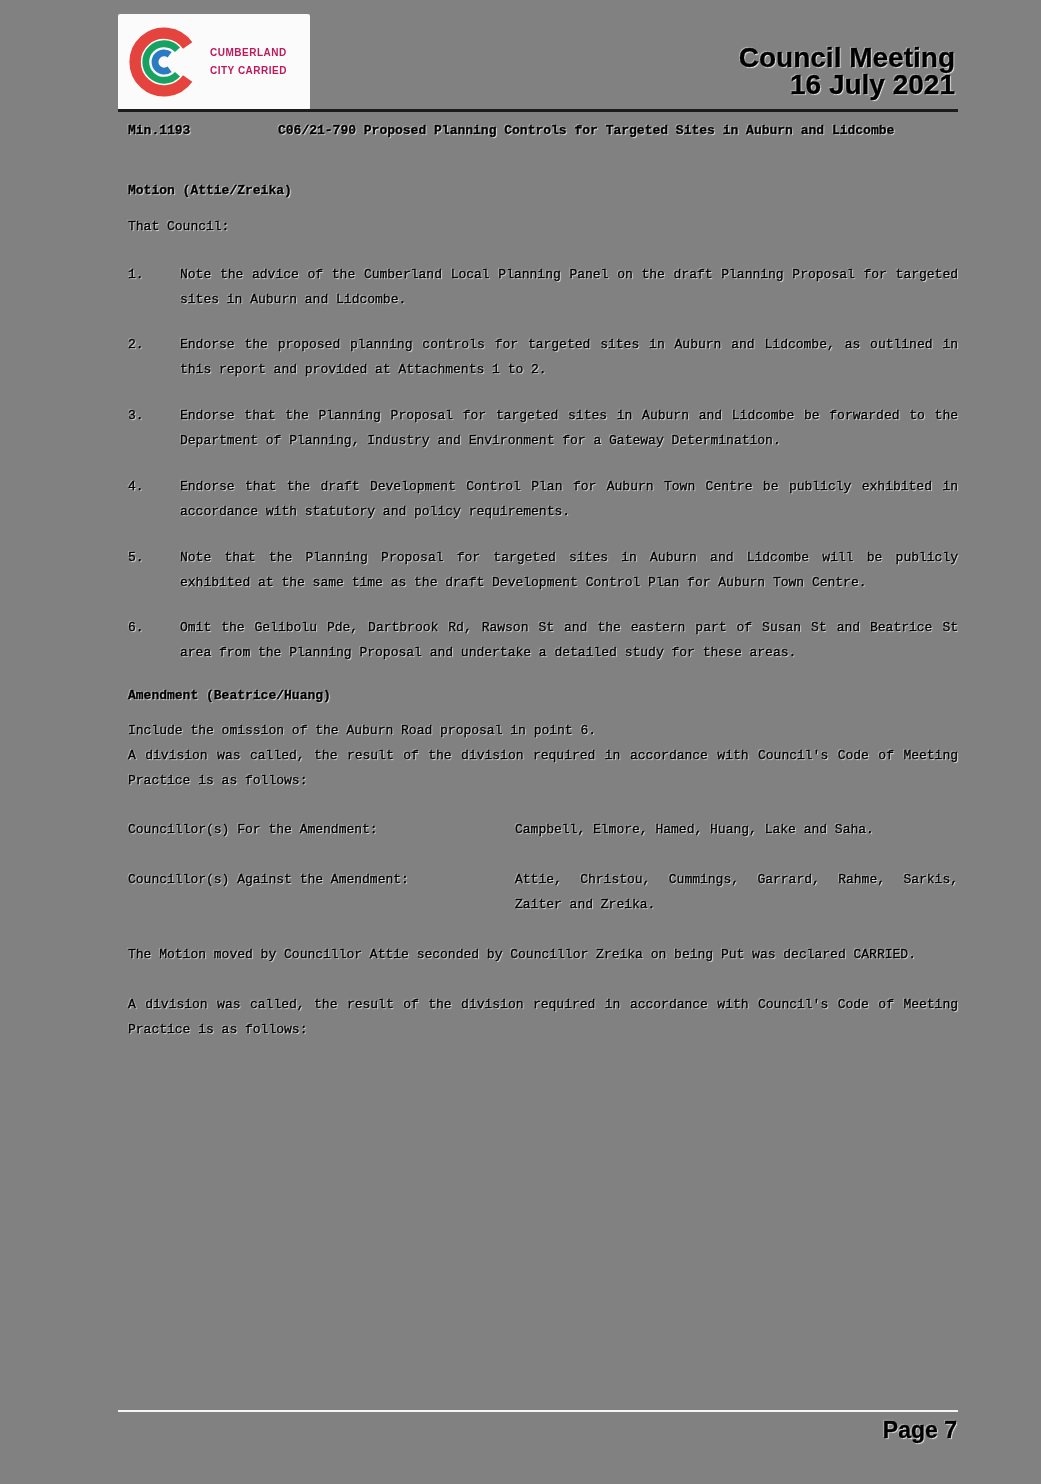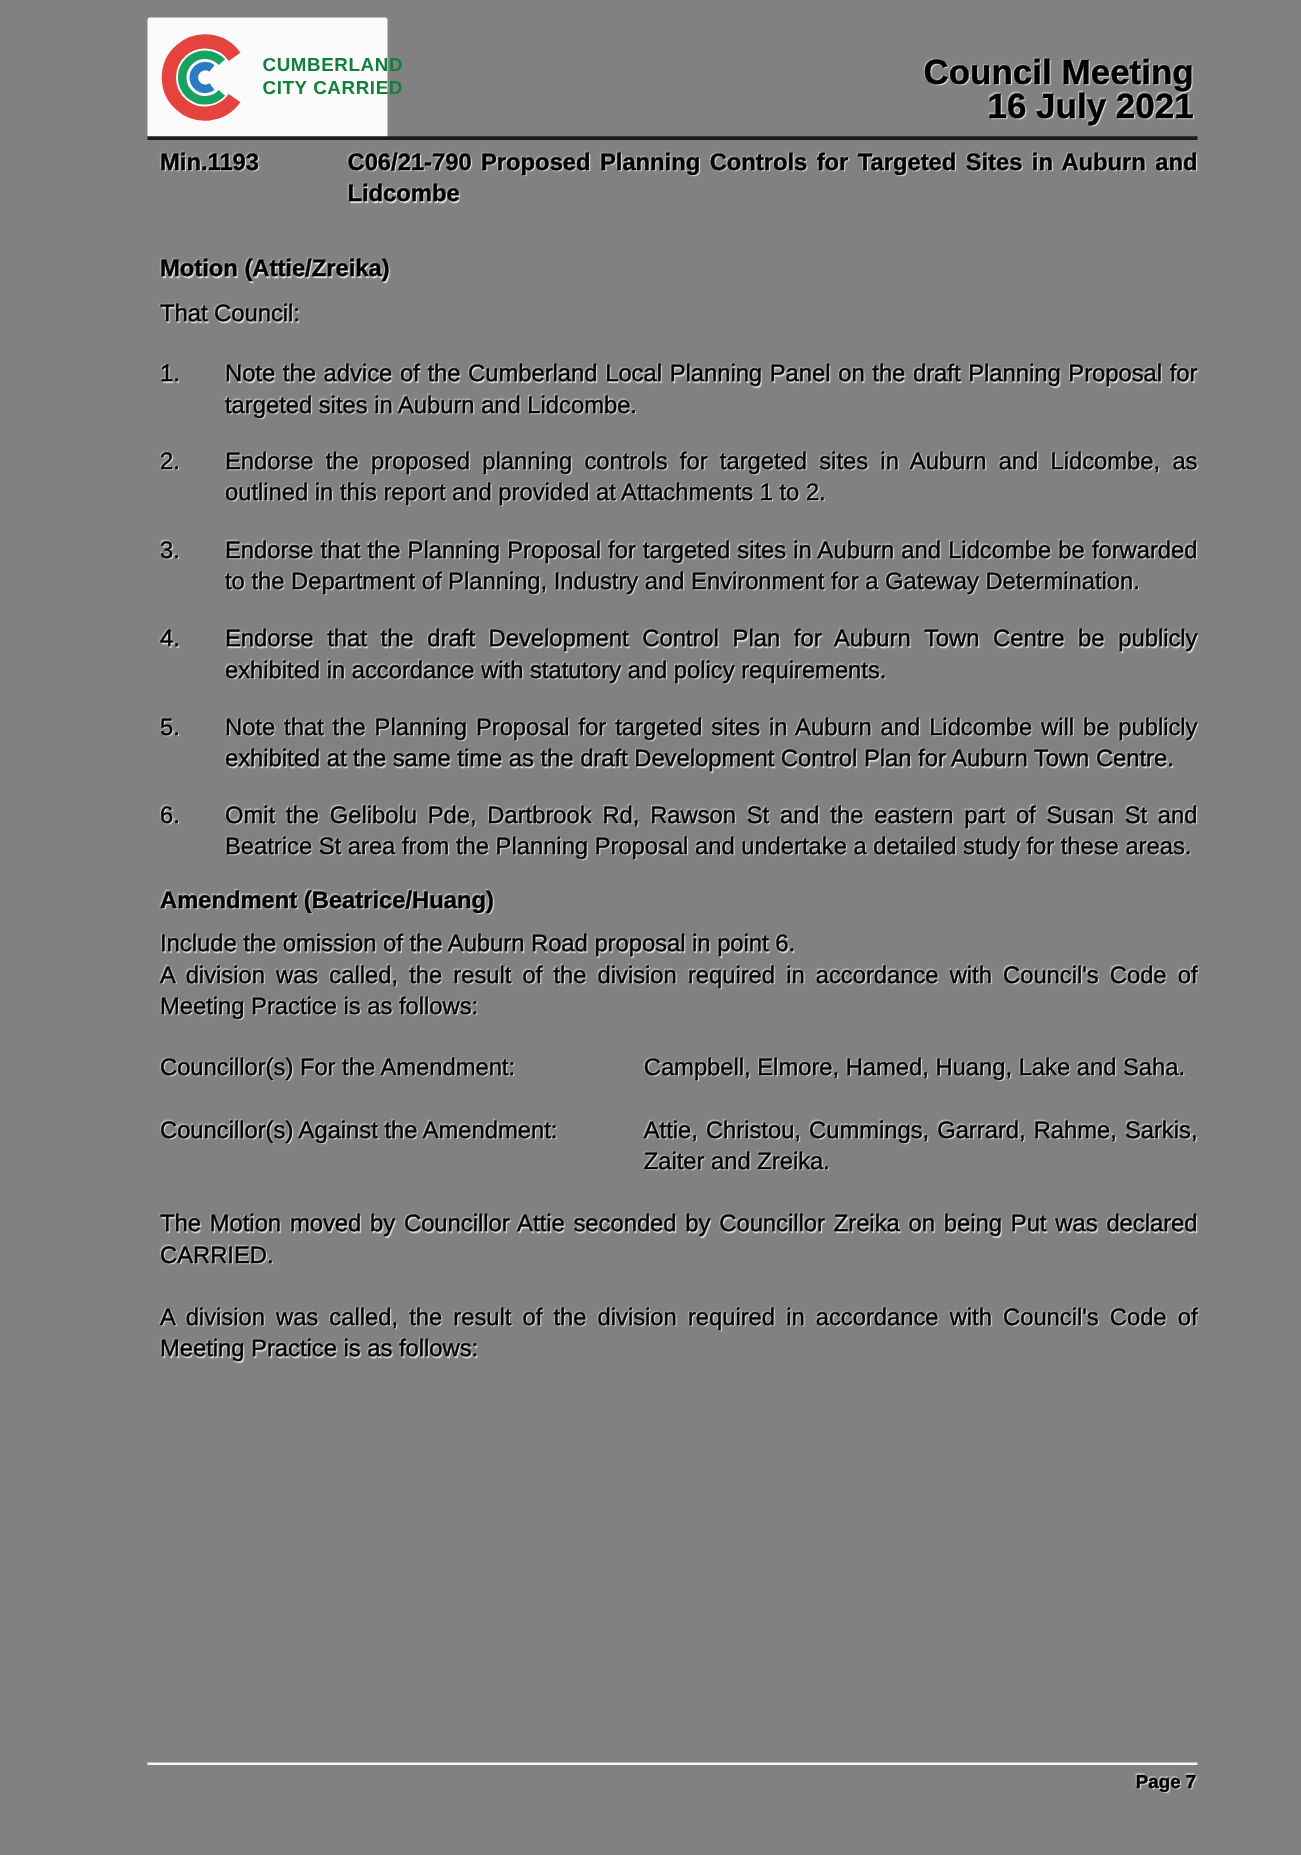"CUMBERLAND" .logo-wordmark { color: #15803d -> #be185d; font-size: 15px -> 10px }
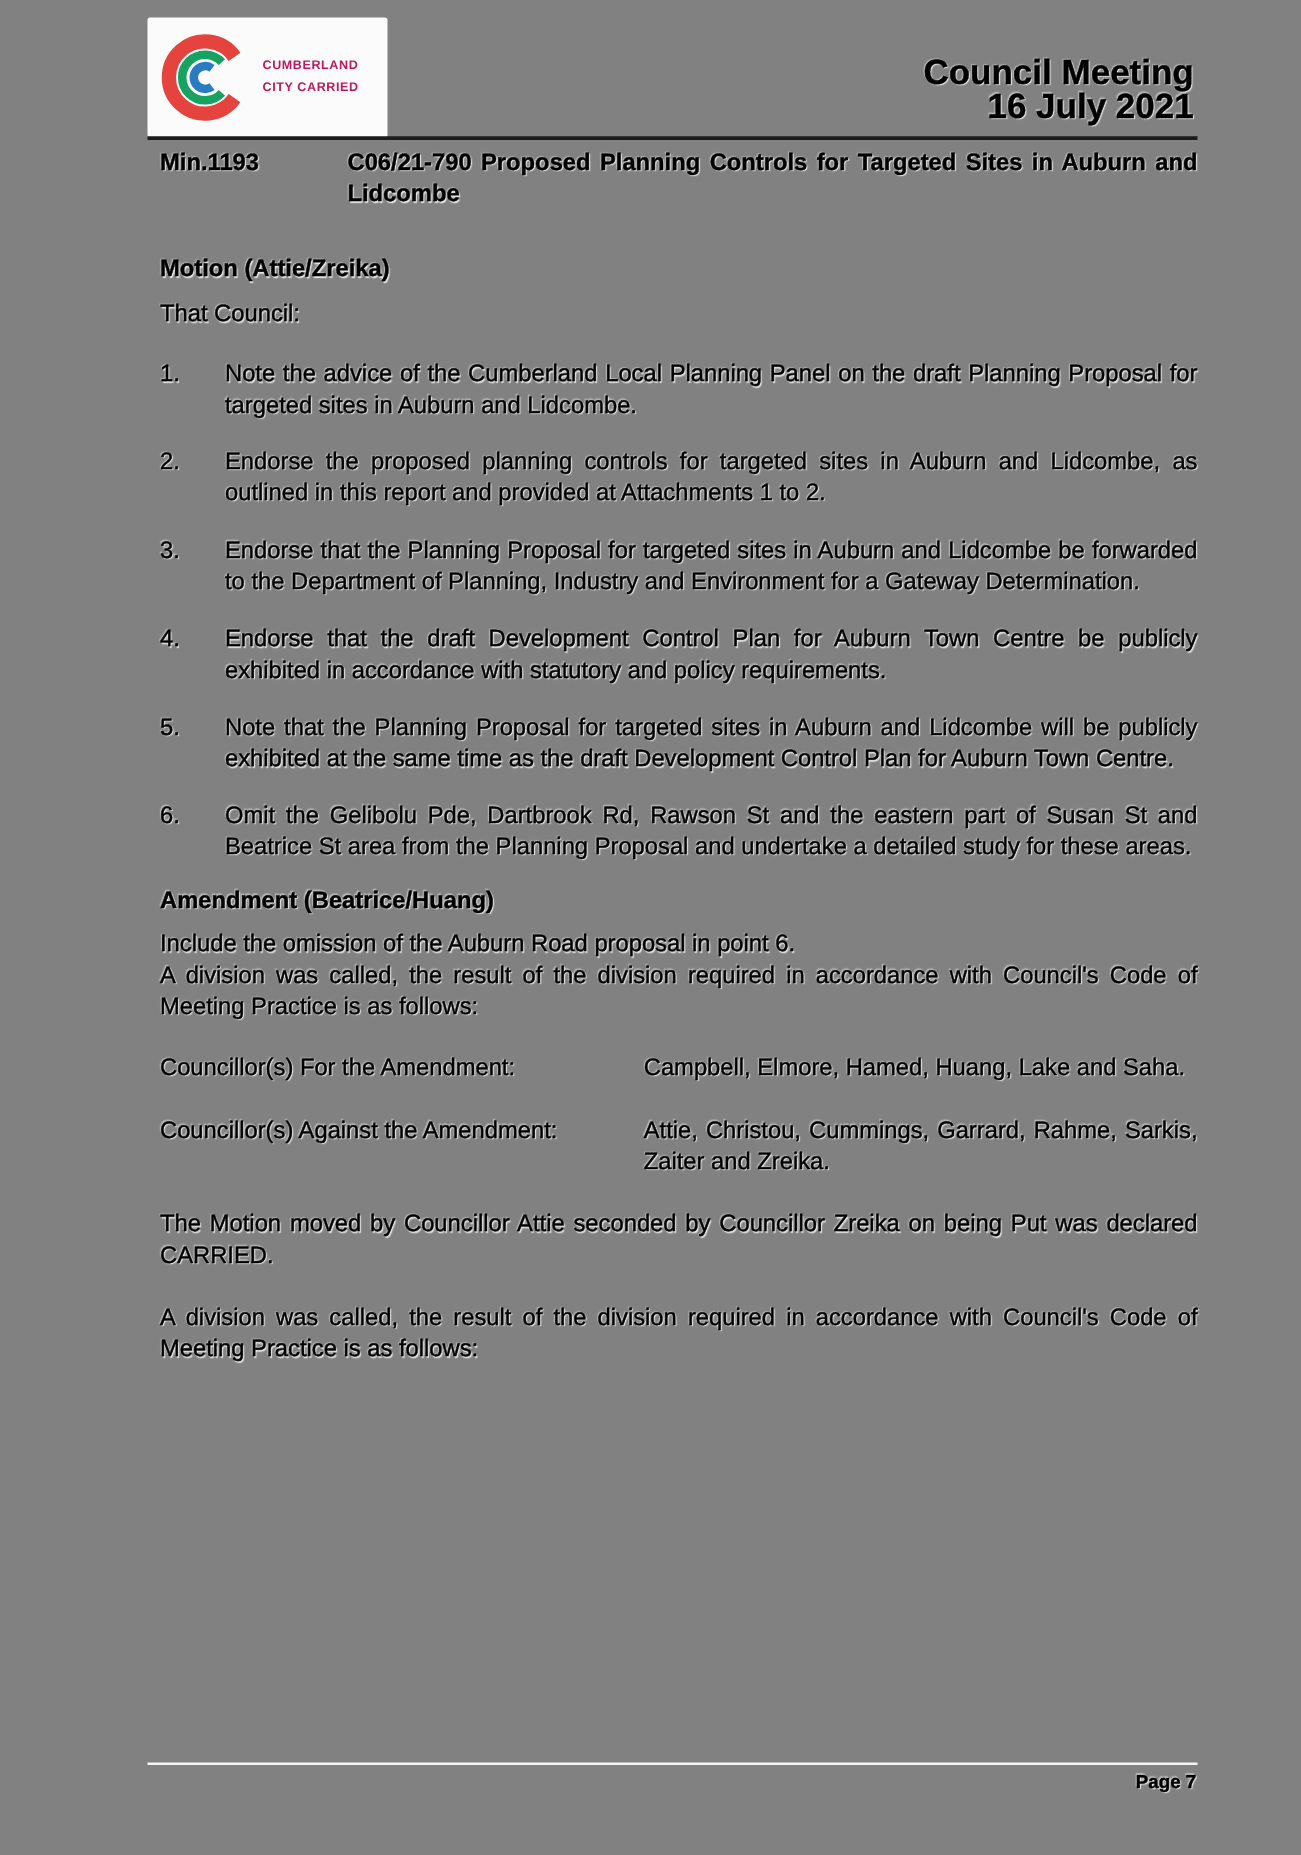"Min.1193" .content { font-family: none -> Liberation Mono, monospace; font-size: 19px -> 13px }
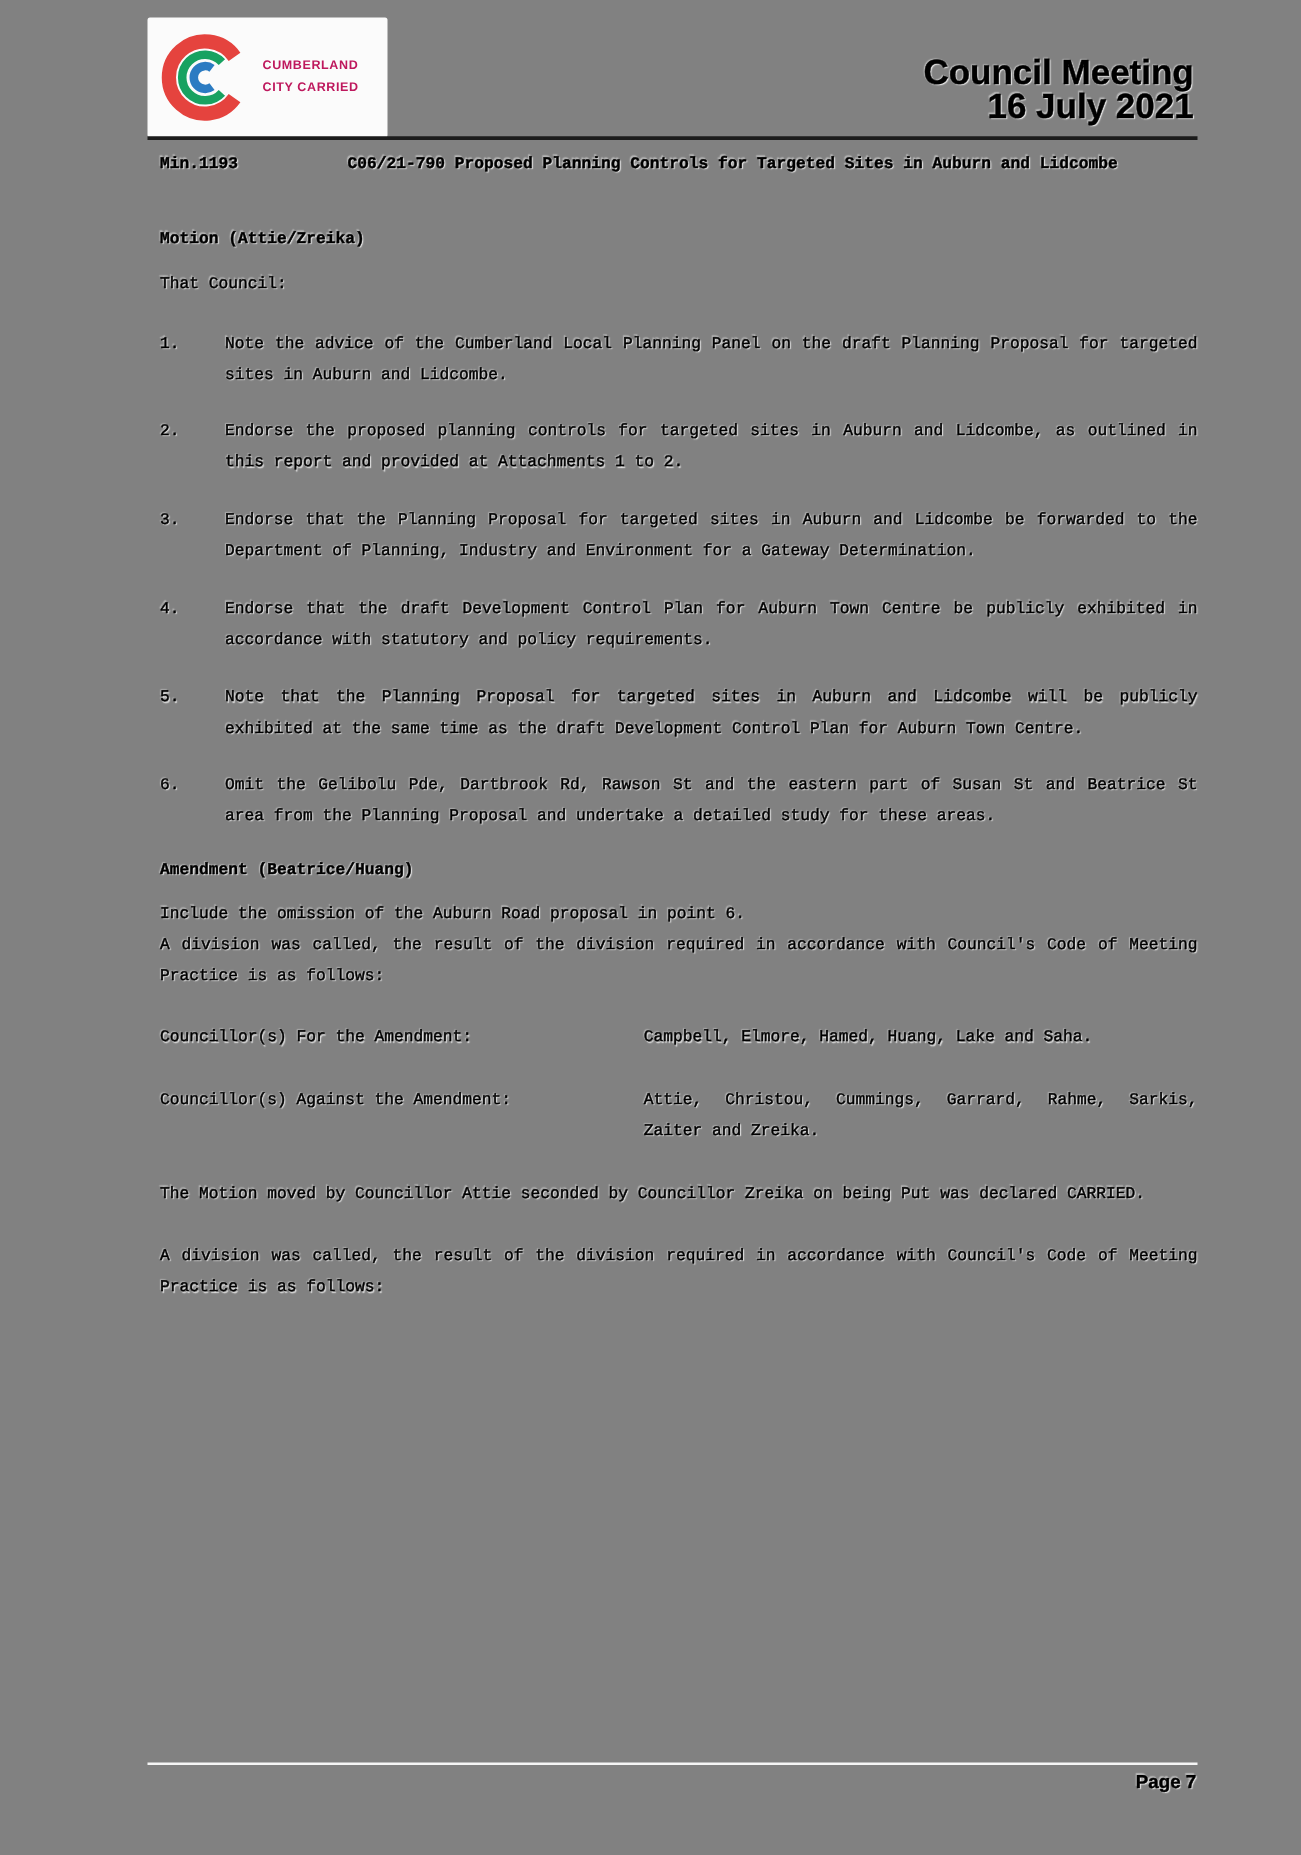"Page 7" .page-number { font-size: 15px -> 23px }
